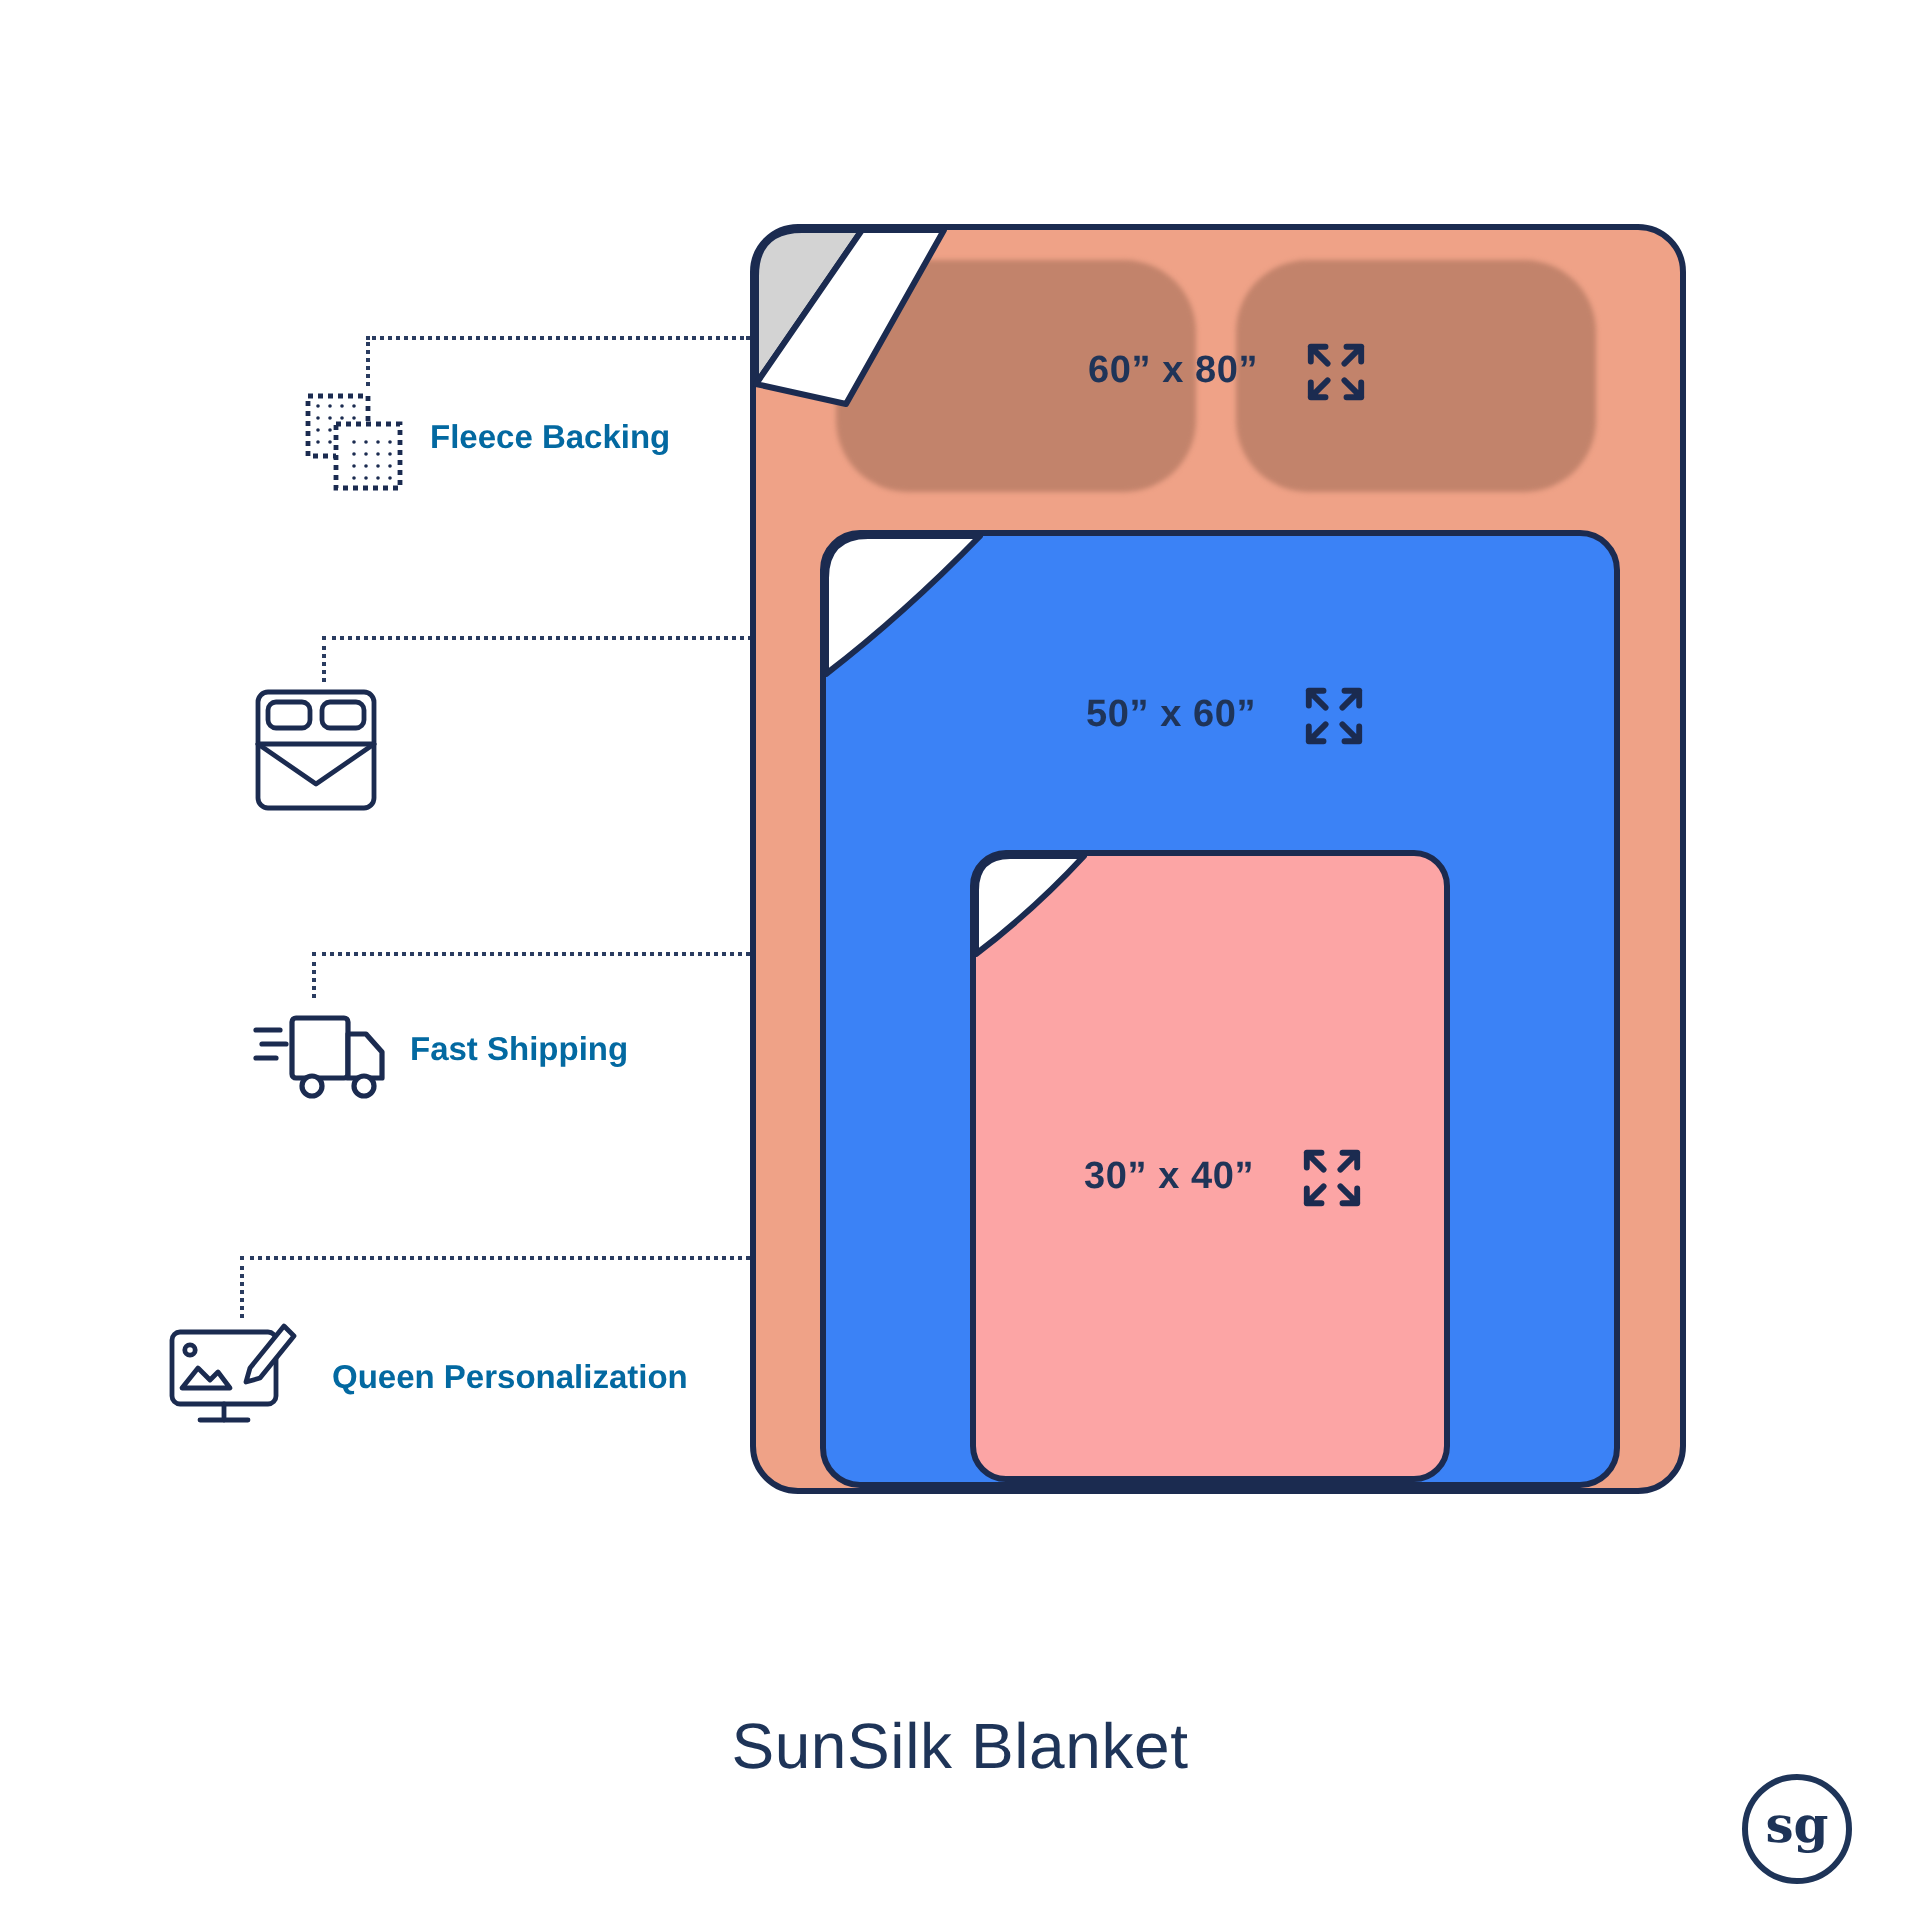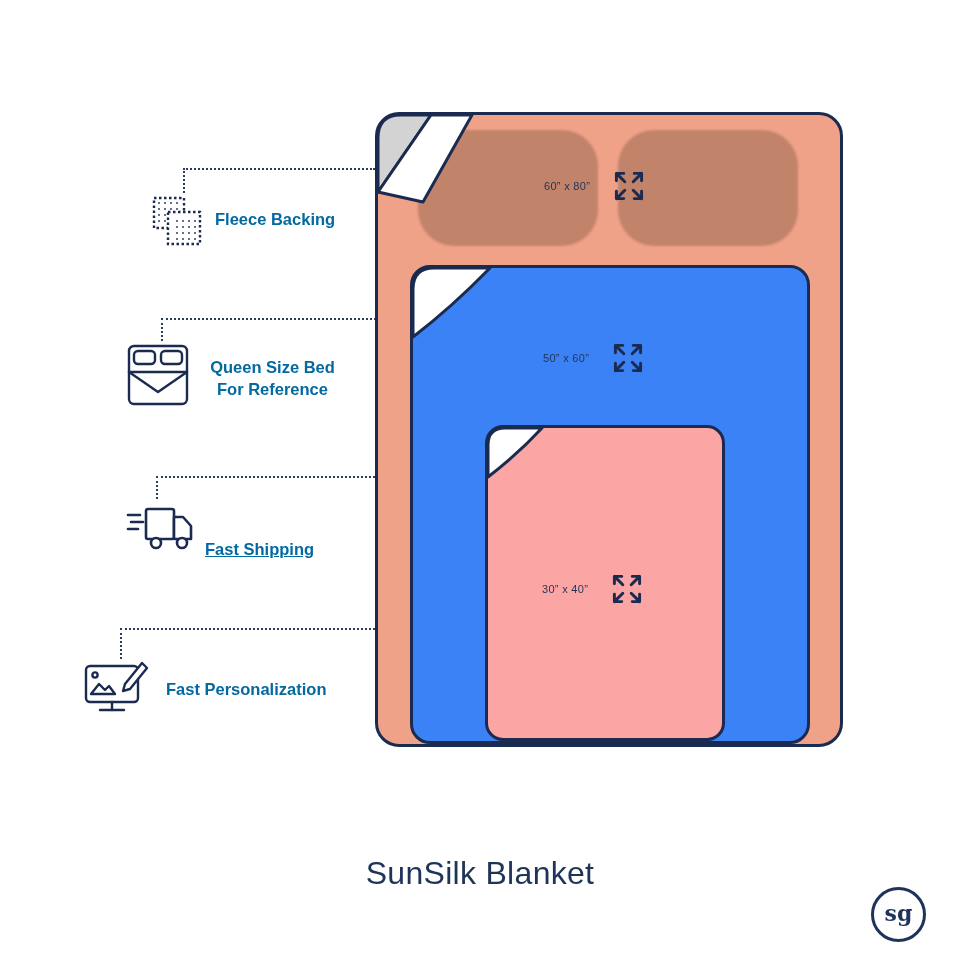"60” x 80”" .size-label { font-size: 11px -> 19px; font-weight: 400 -> 700 }
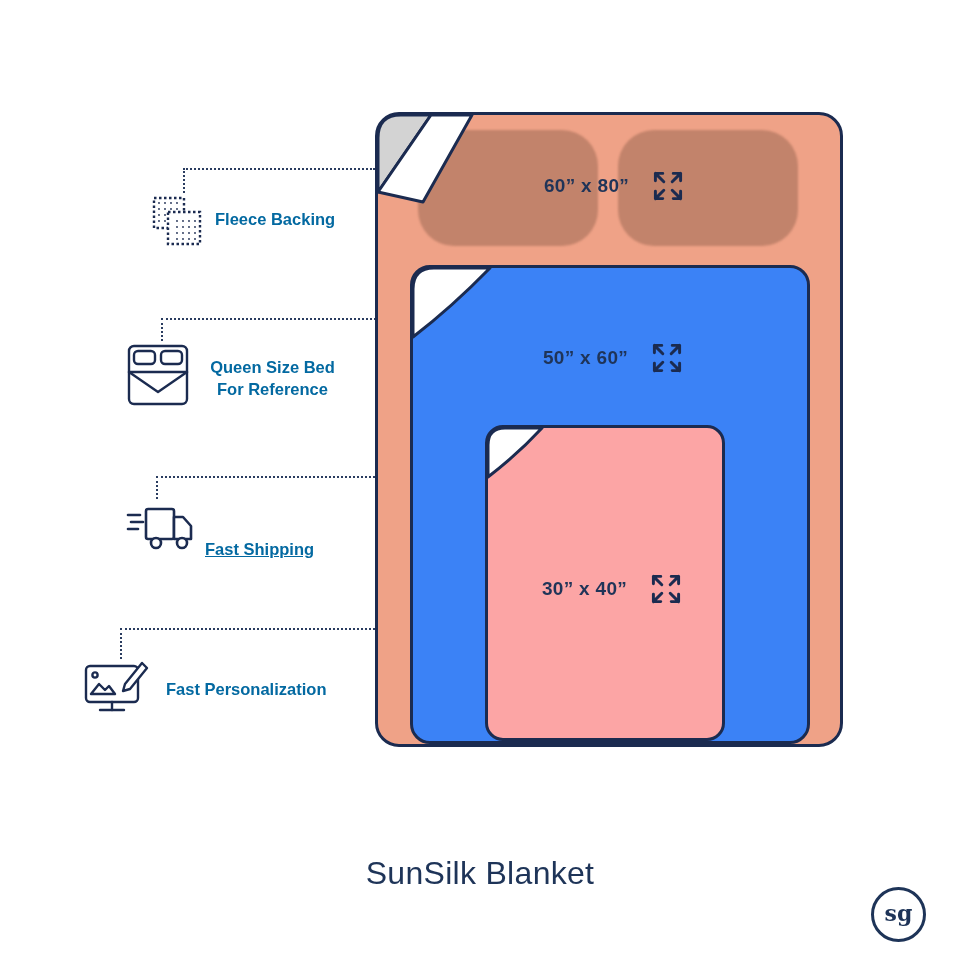"Queen Size Bed" div.feature-label { html: <div> <span>Queen Size Bed</span><br> <span>For Reference</span> </div> -> none }
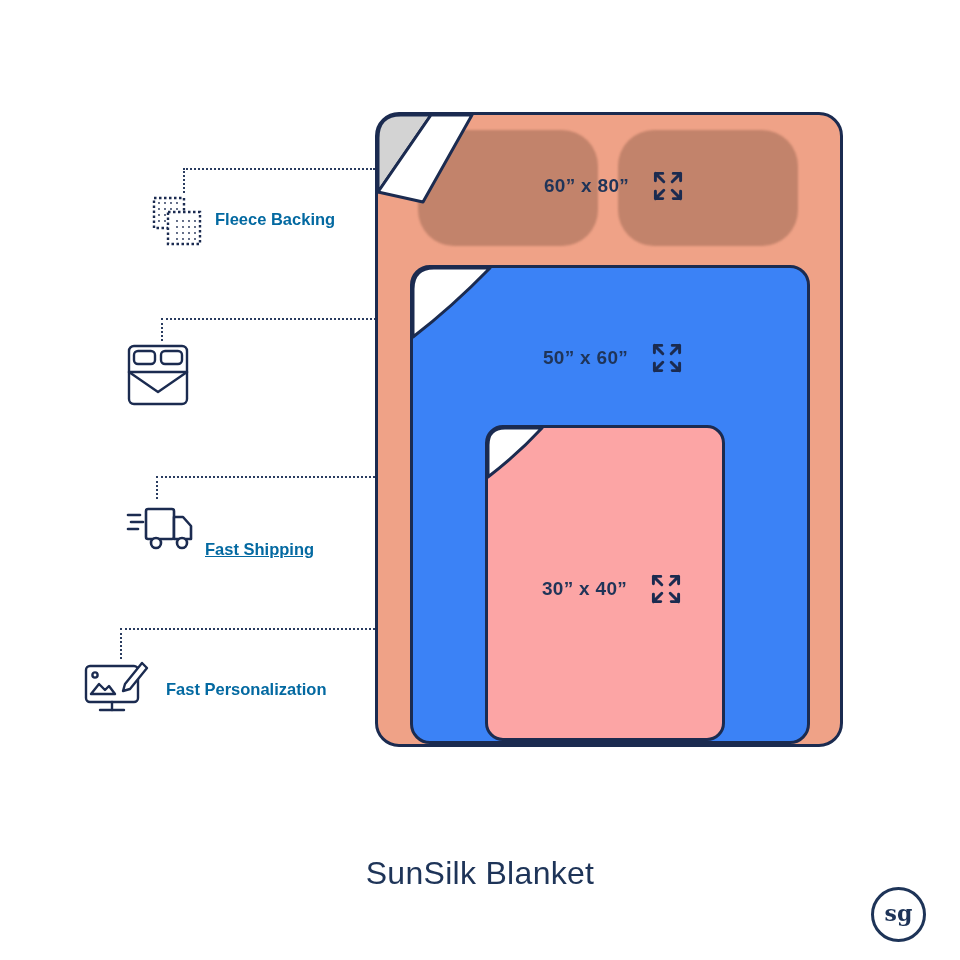"Fast Shipping" #feat3-label { text-decoration: underline -> none; top: 540px -> 516px }
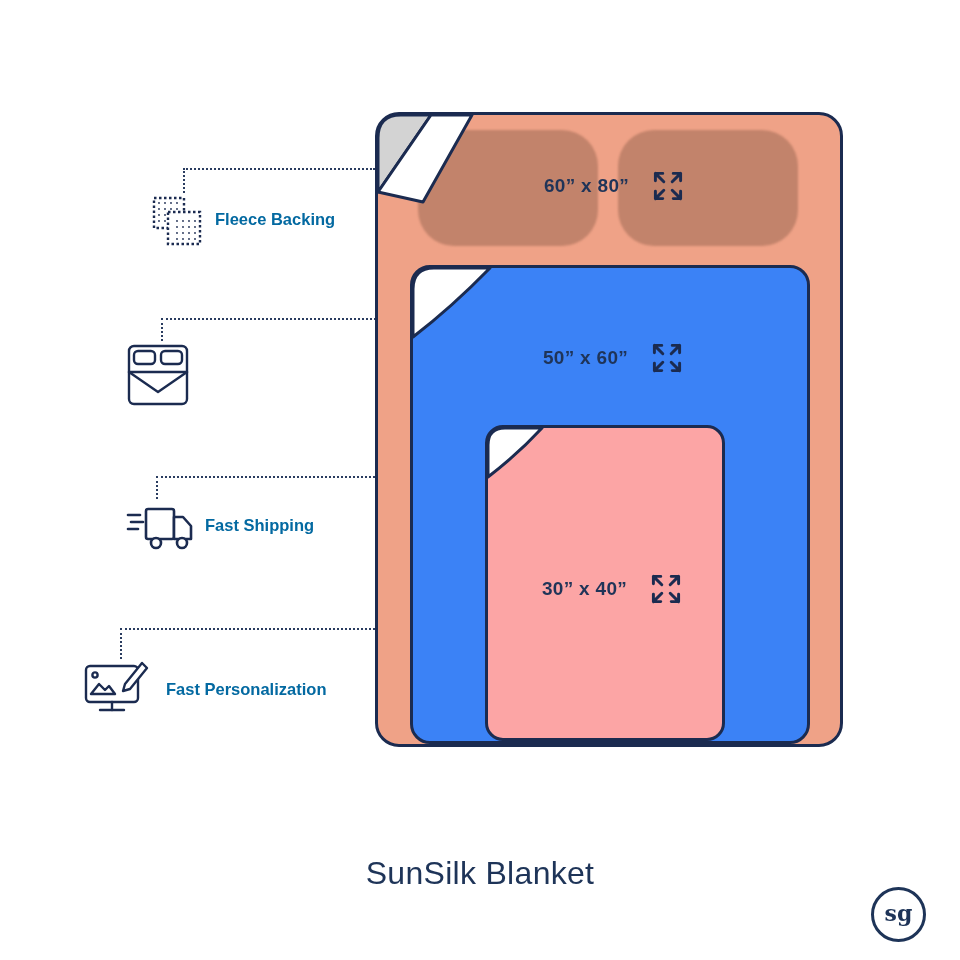"Fast Personalization" div.feature-label { text: Fast -> Queen }
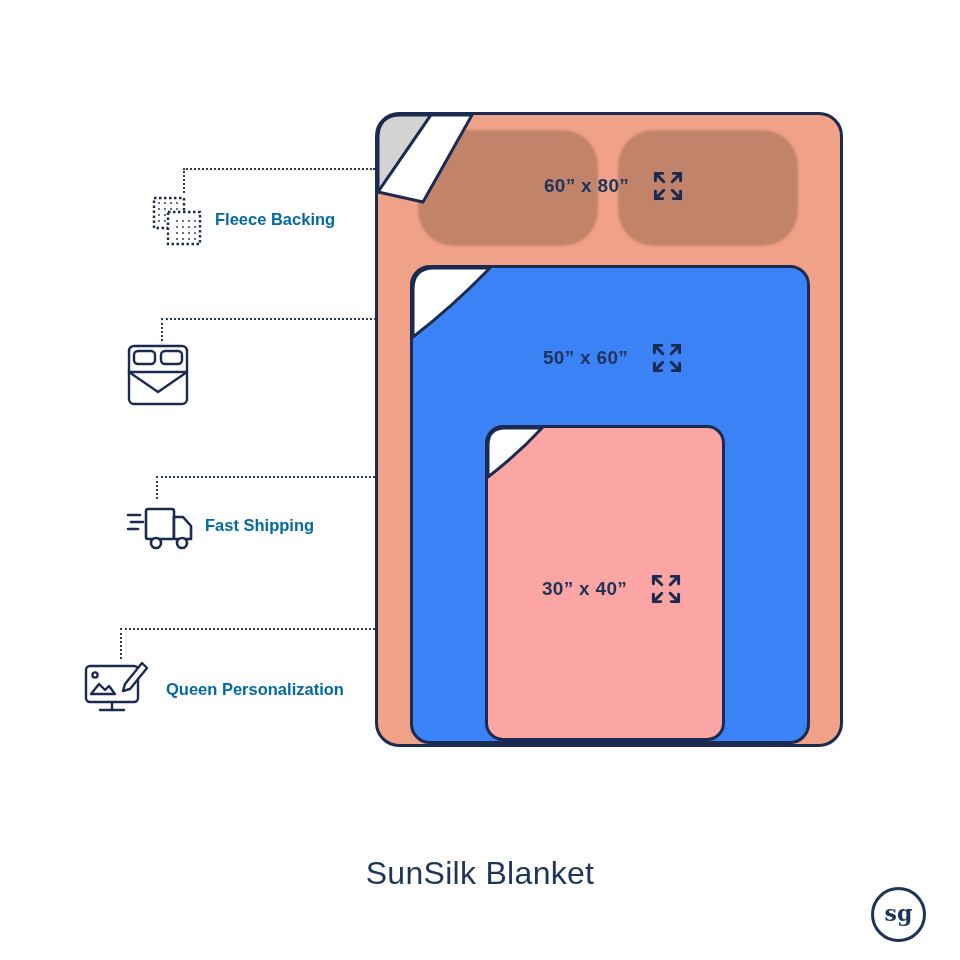"sg" .logo { font-size: 22px -> 25px }
